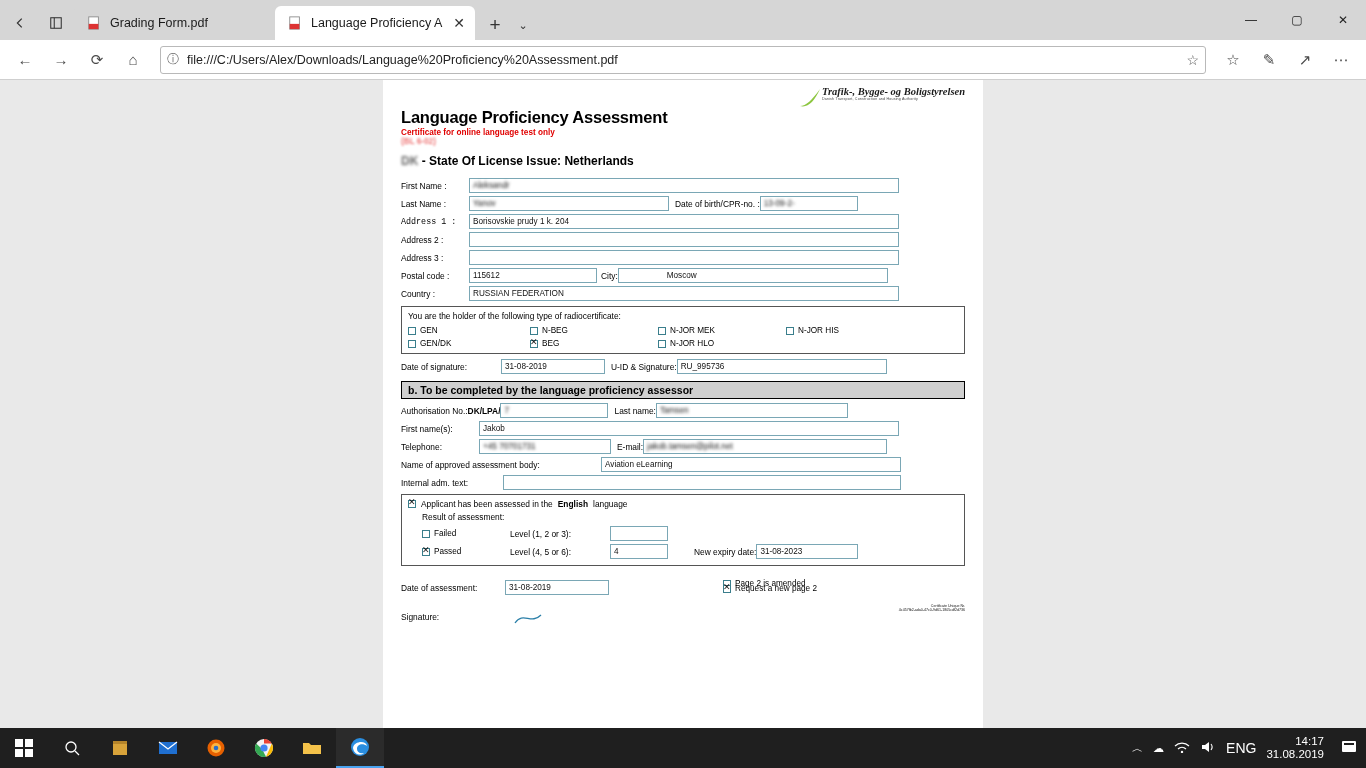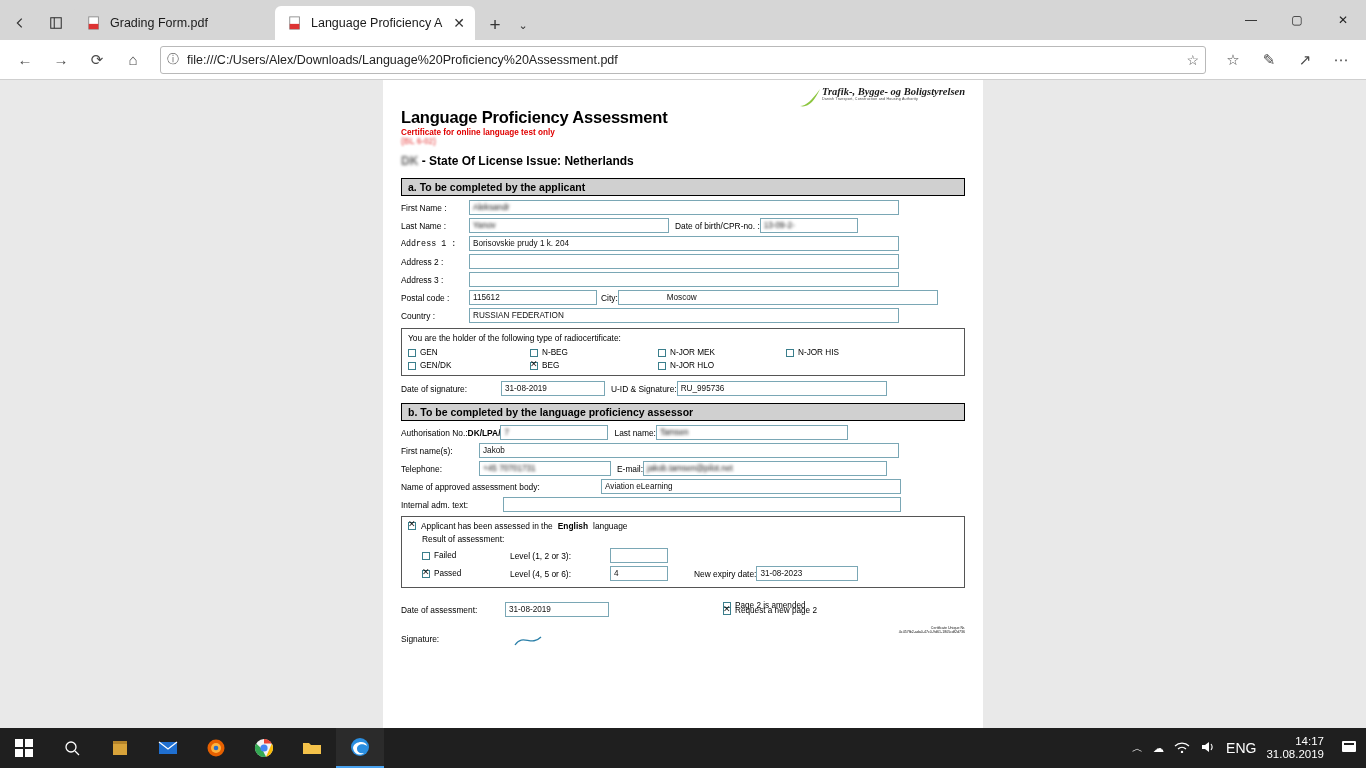"a. To be completed by" div.section-head { html: <div>a. To be completed by the applicant</div> -> none }
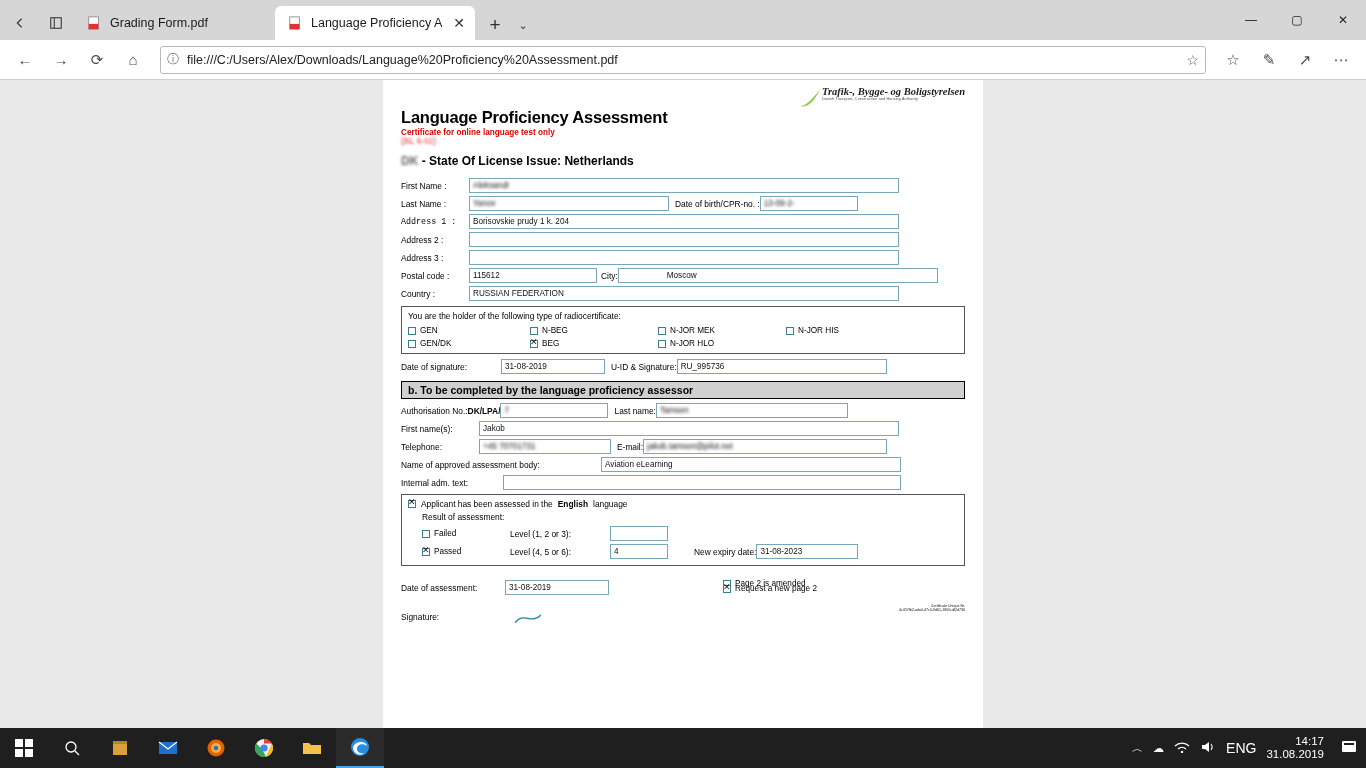"Moscow" div.fld { width: 320px -> 270px }
